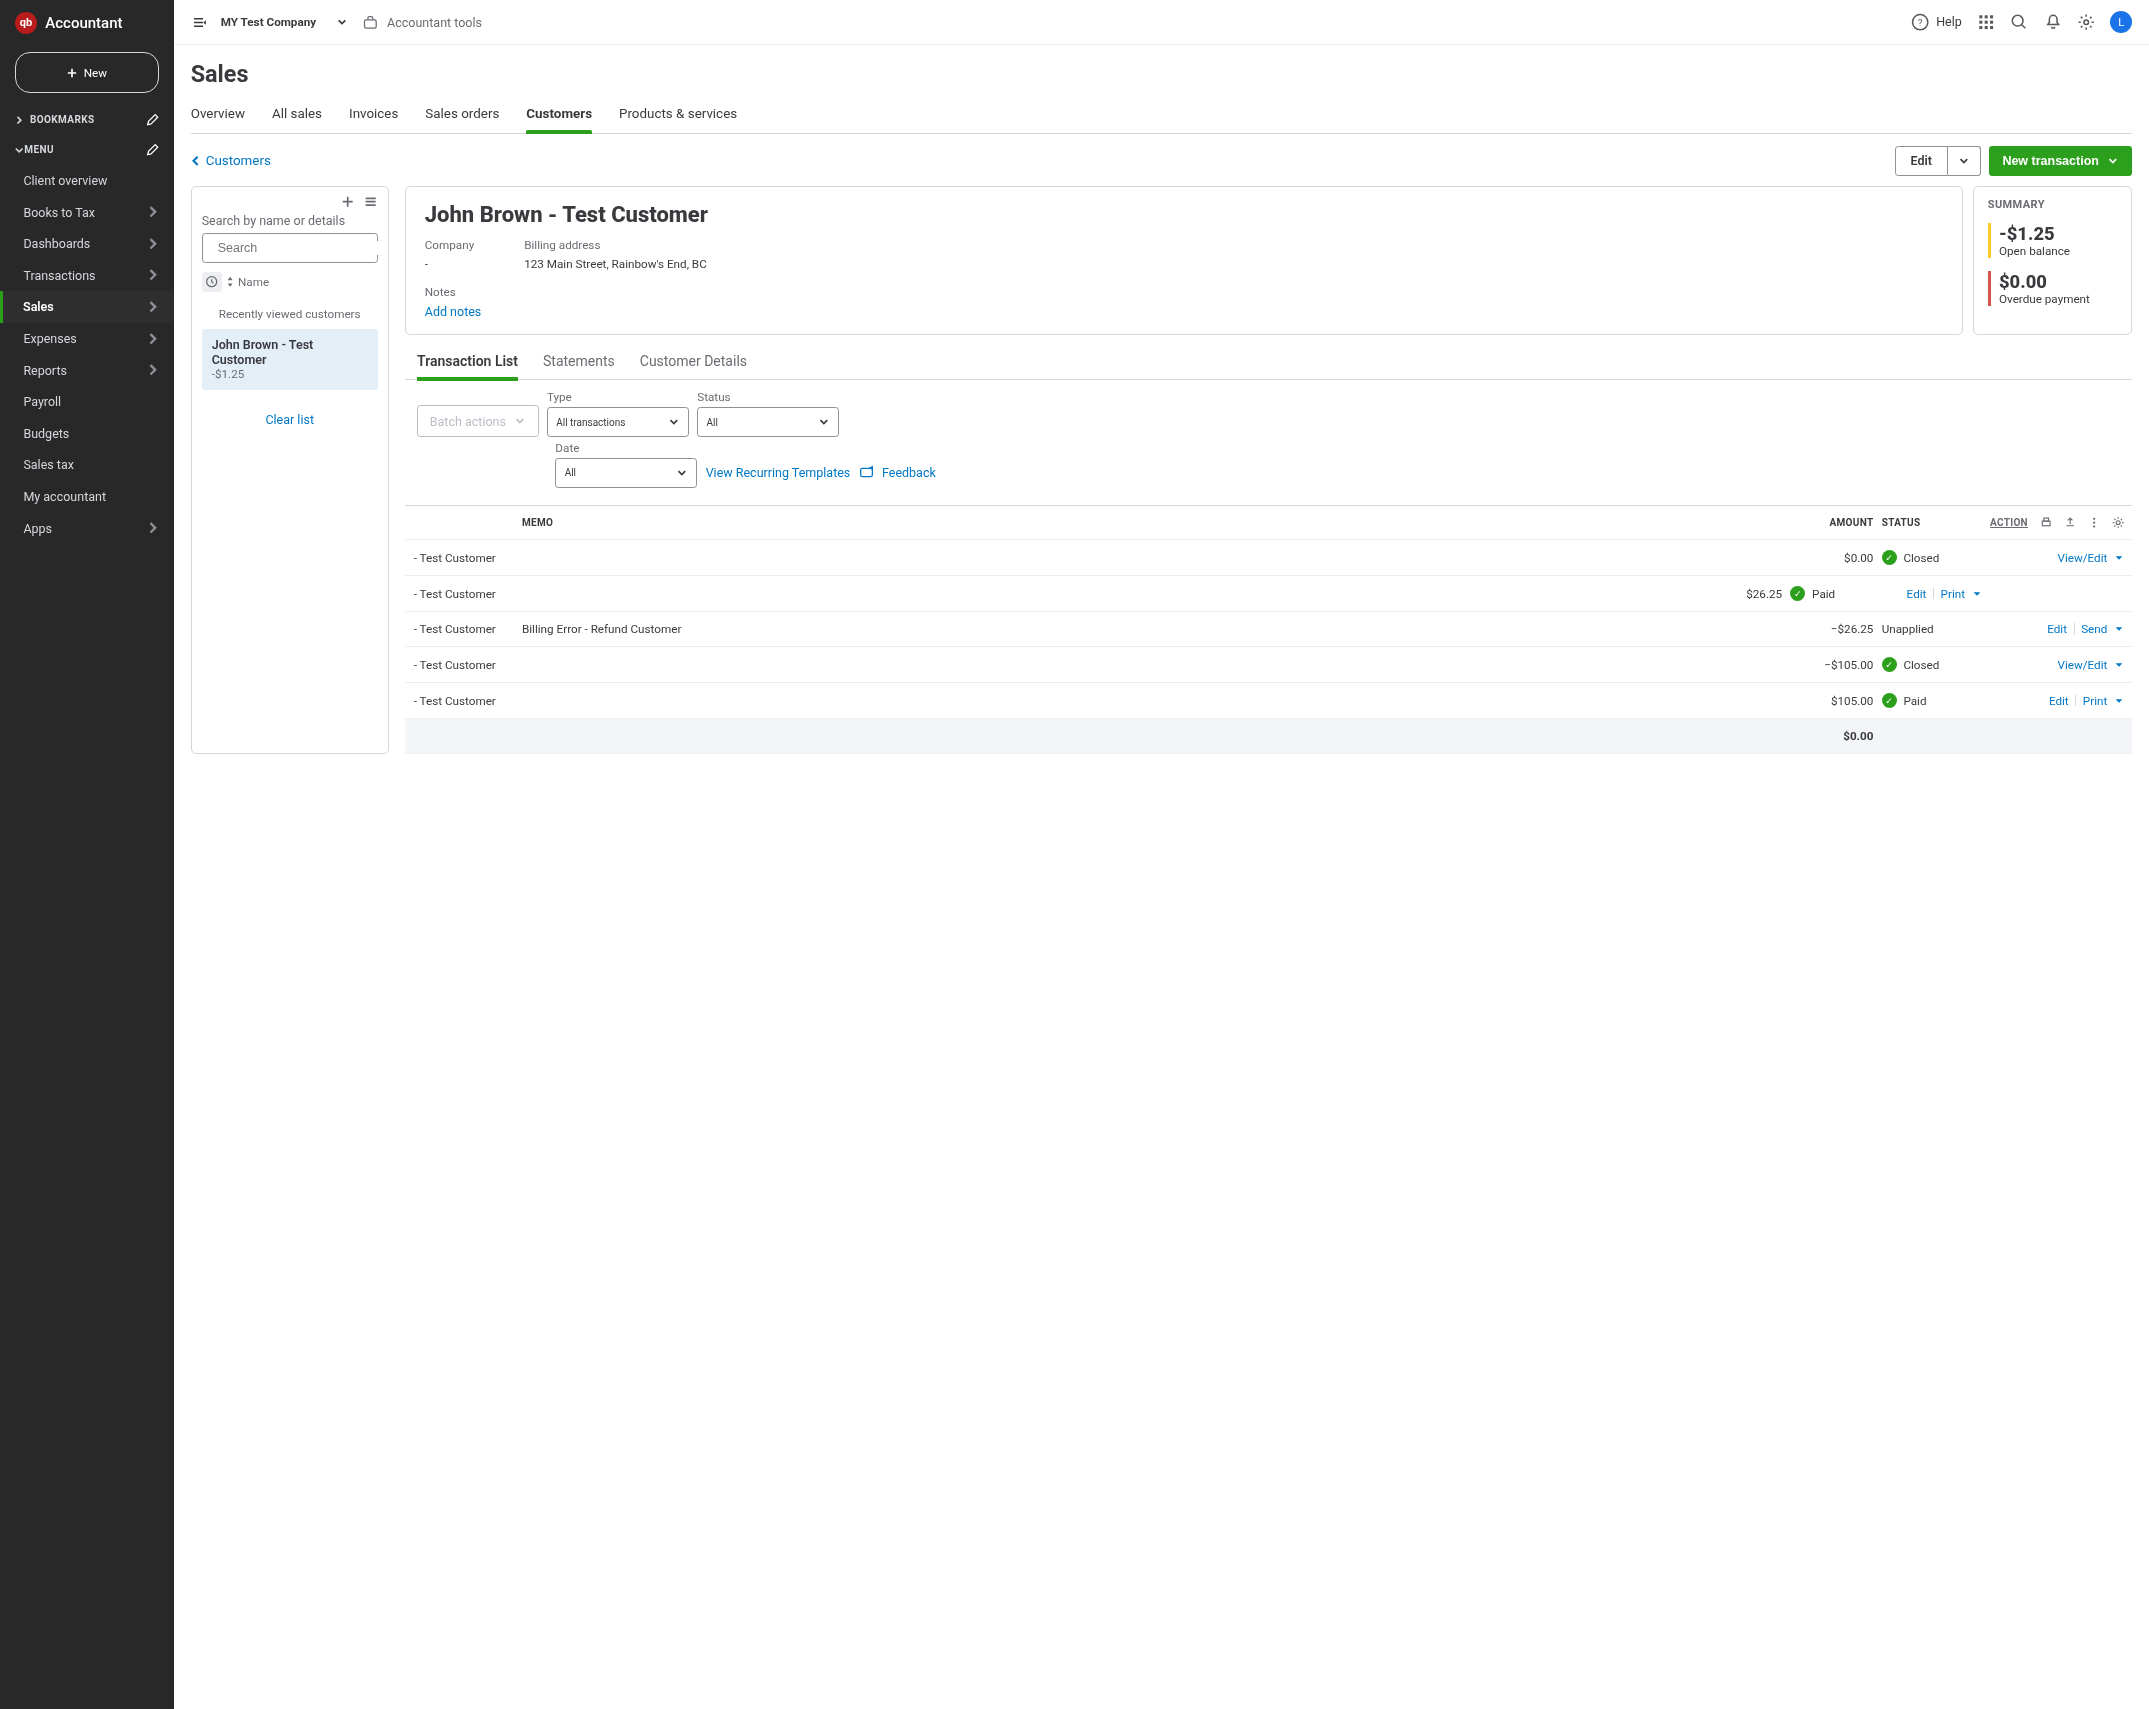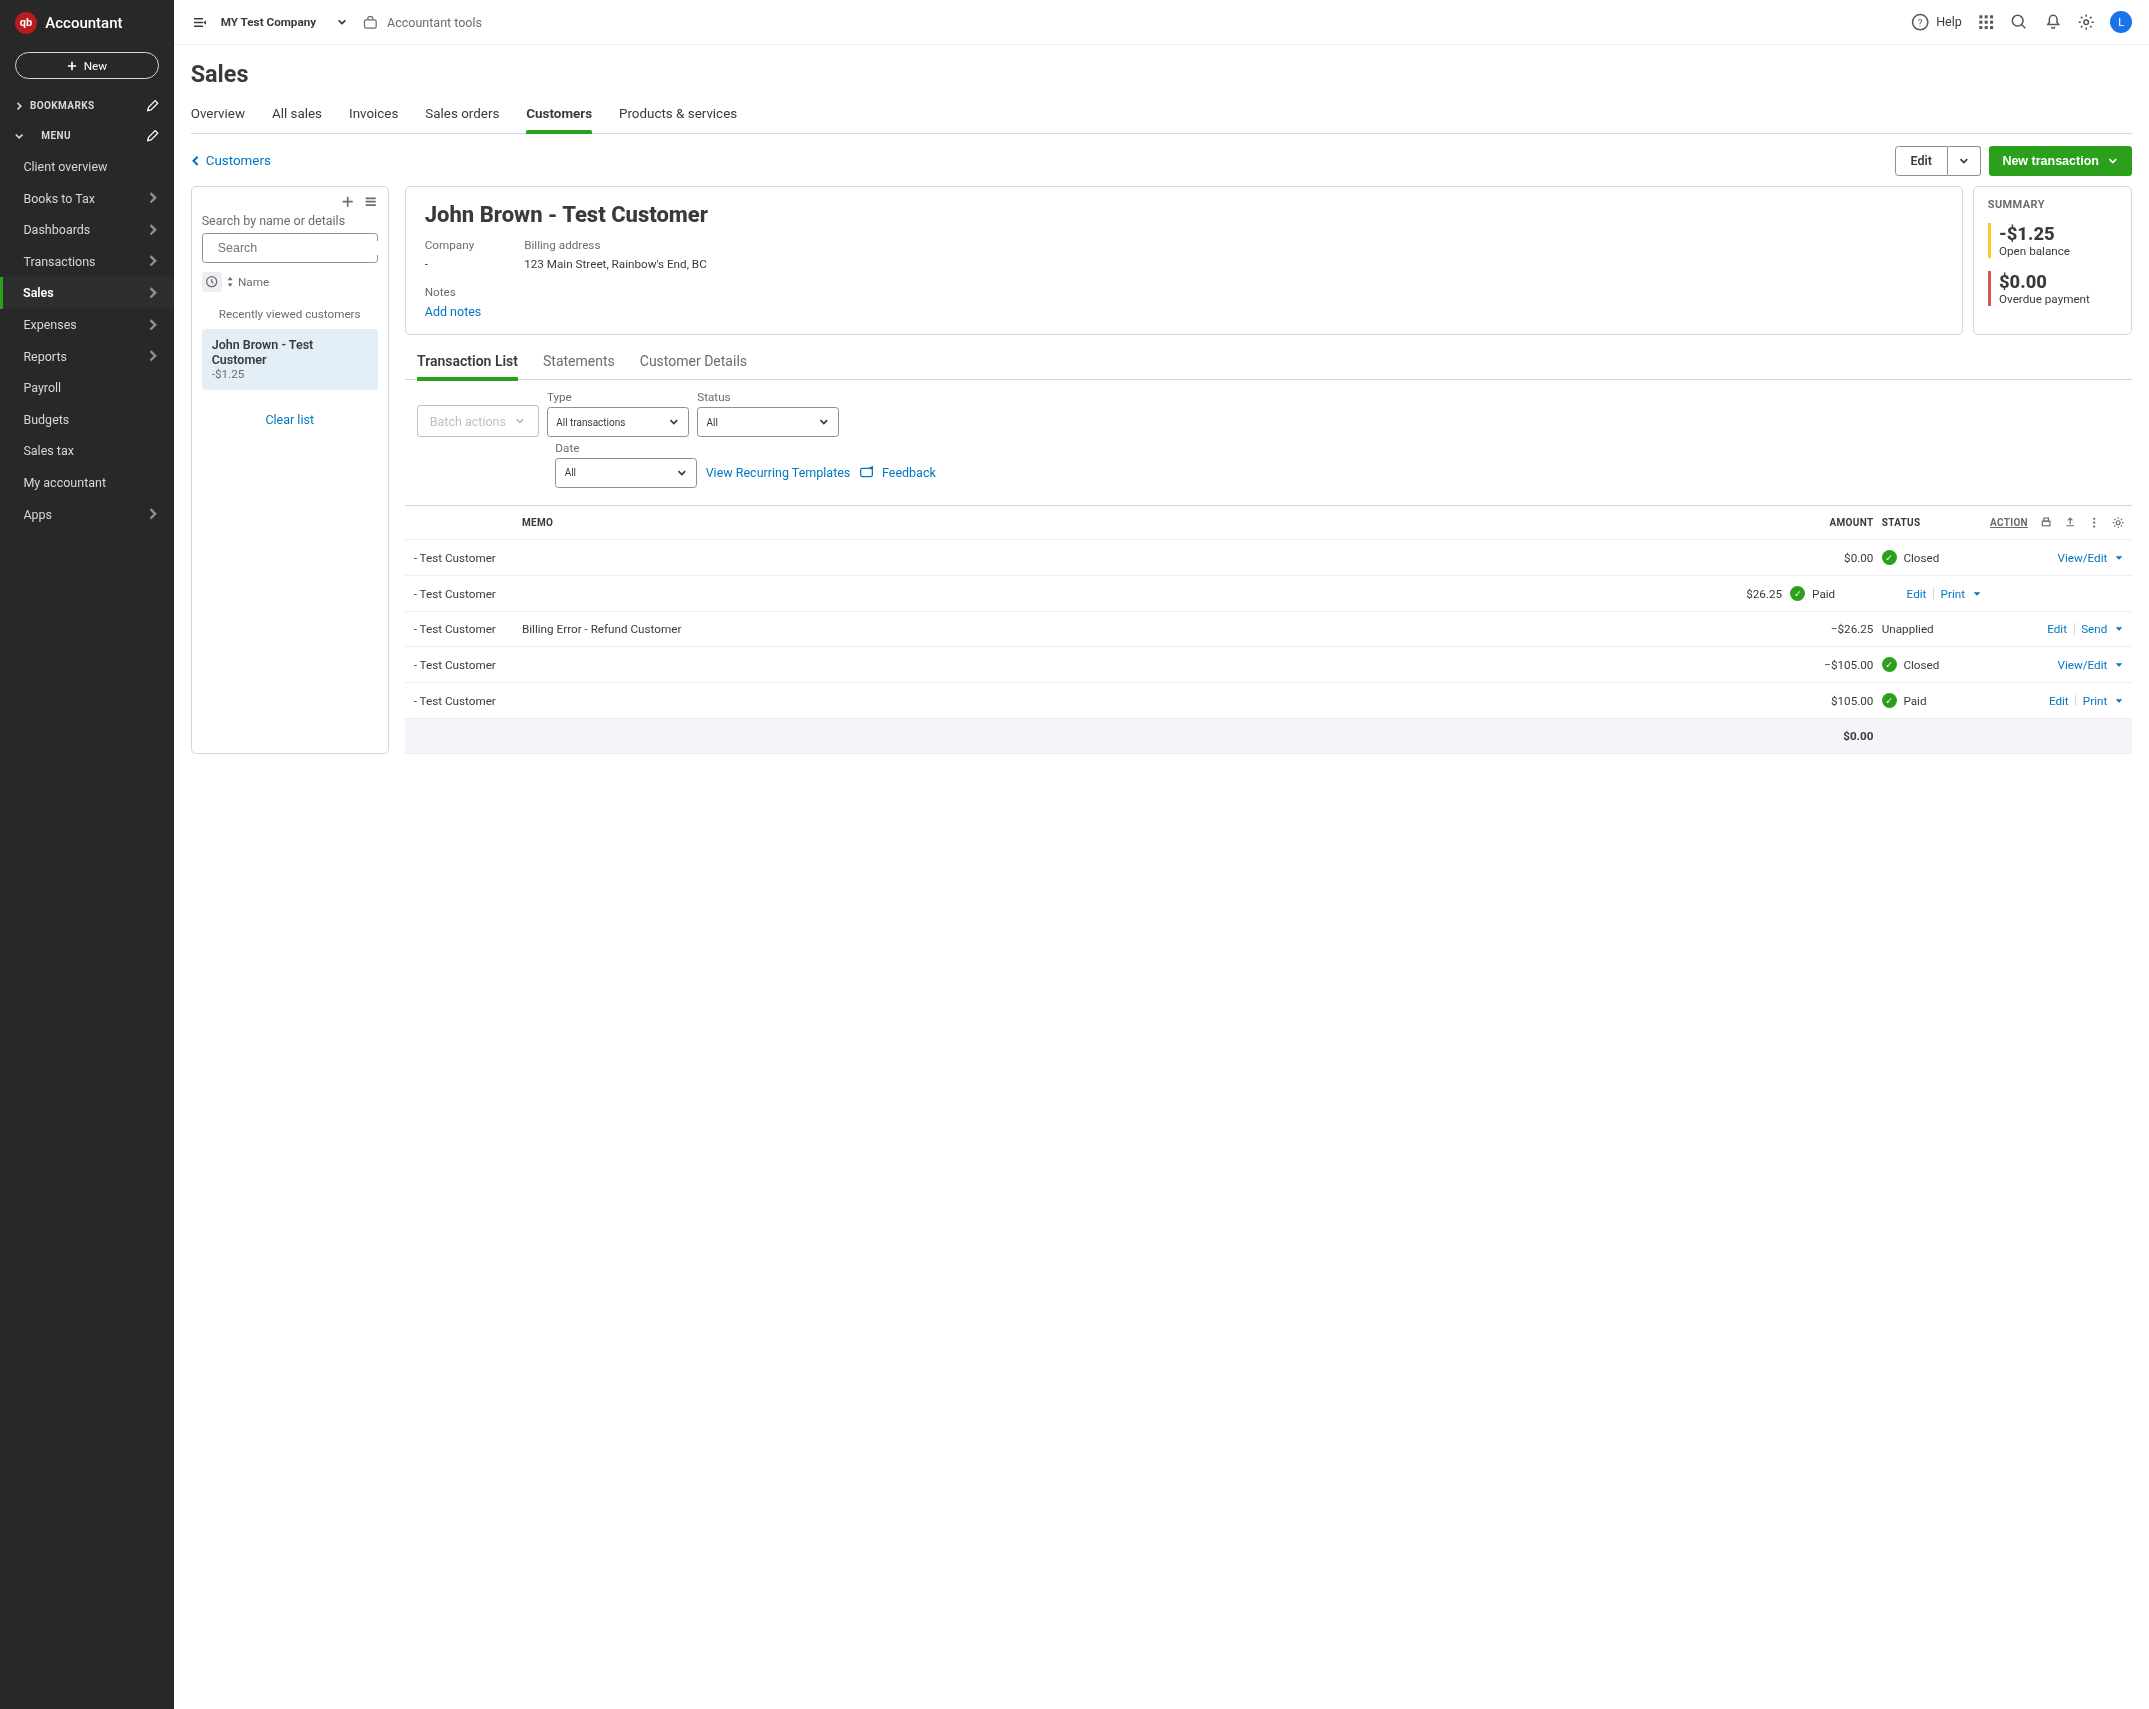"New" .new-btn { height: 27px -> 41px }
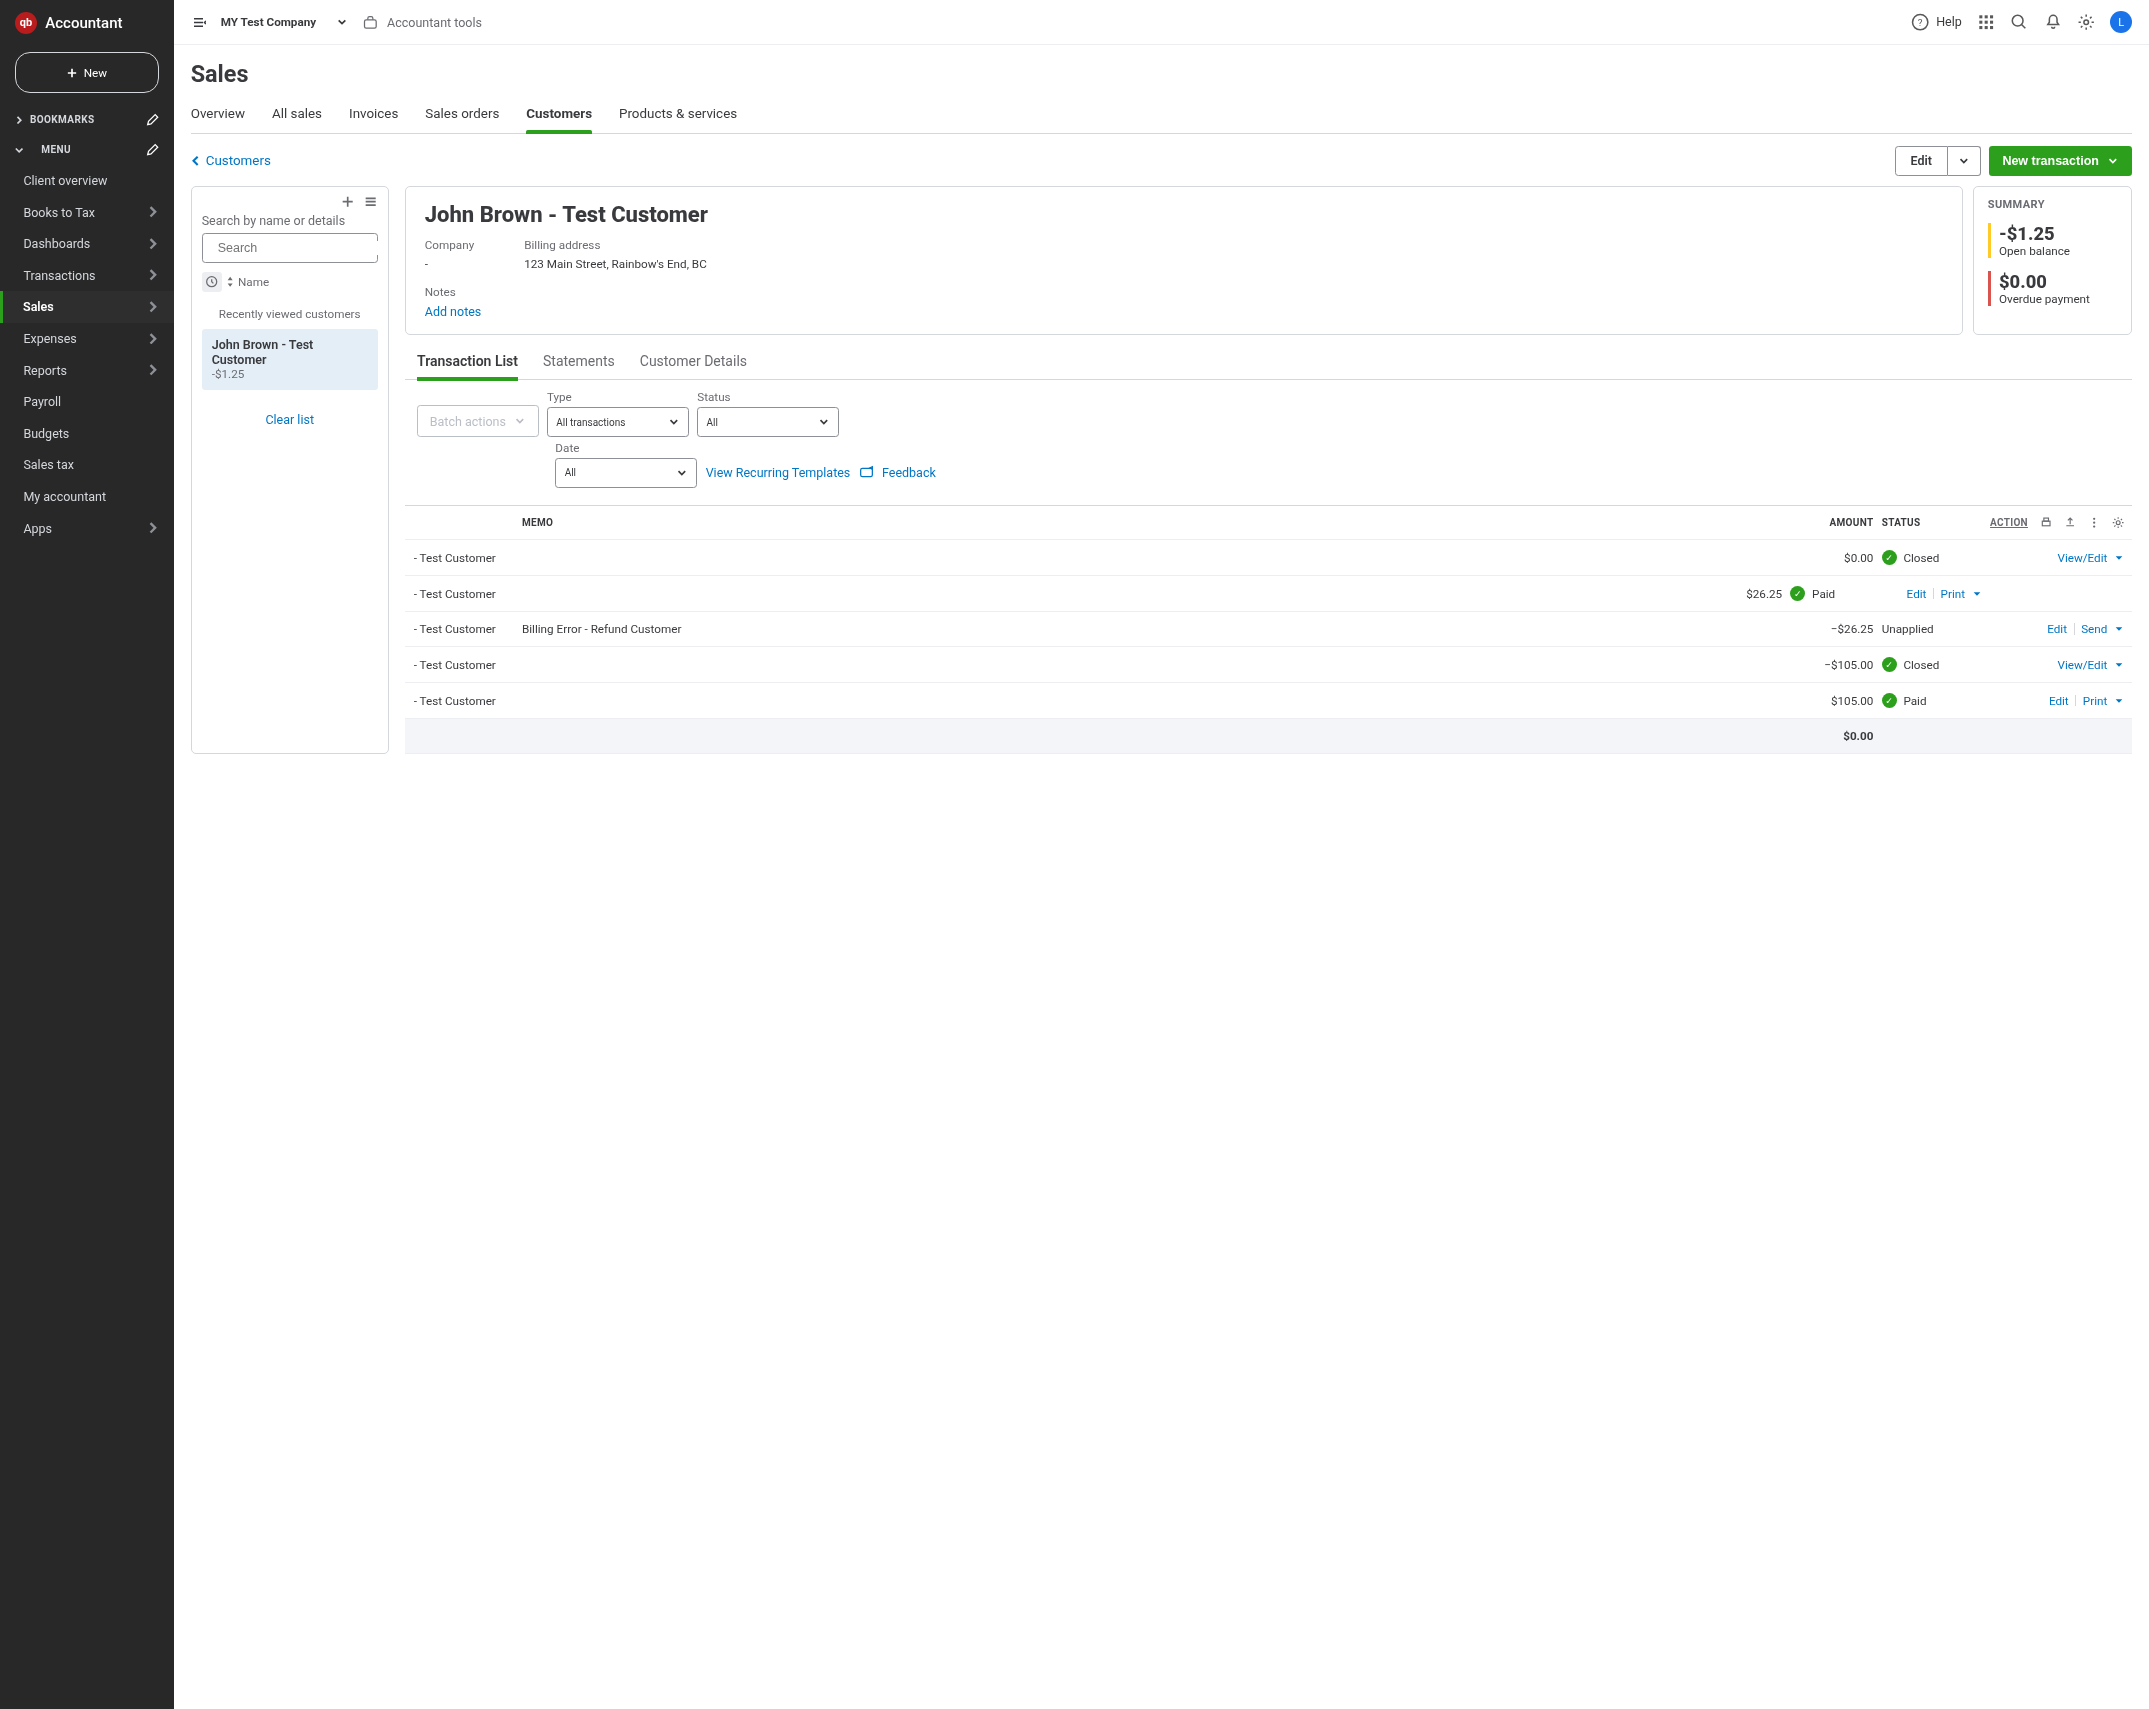"MENU" span { gap: 18px -> 1px }
